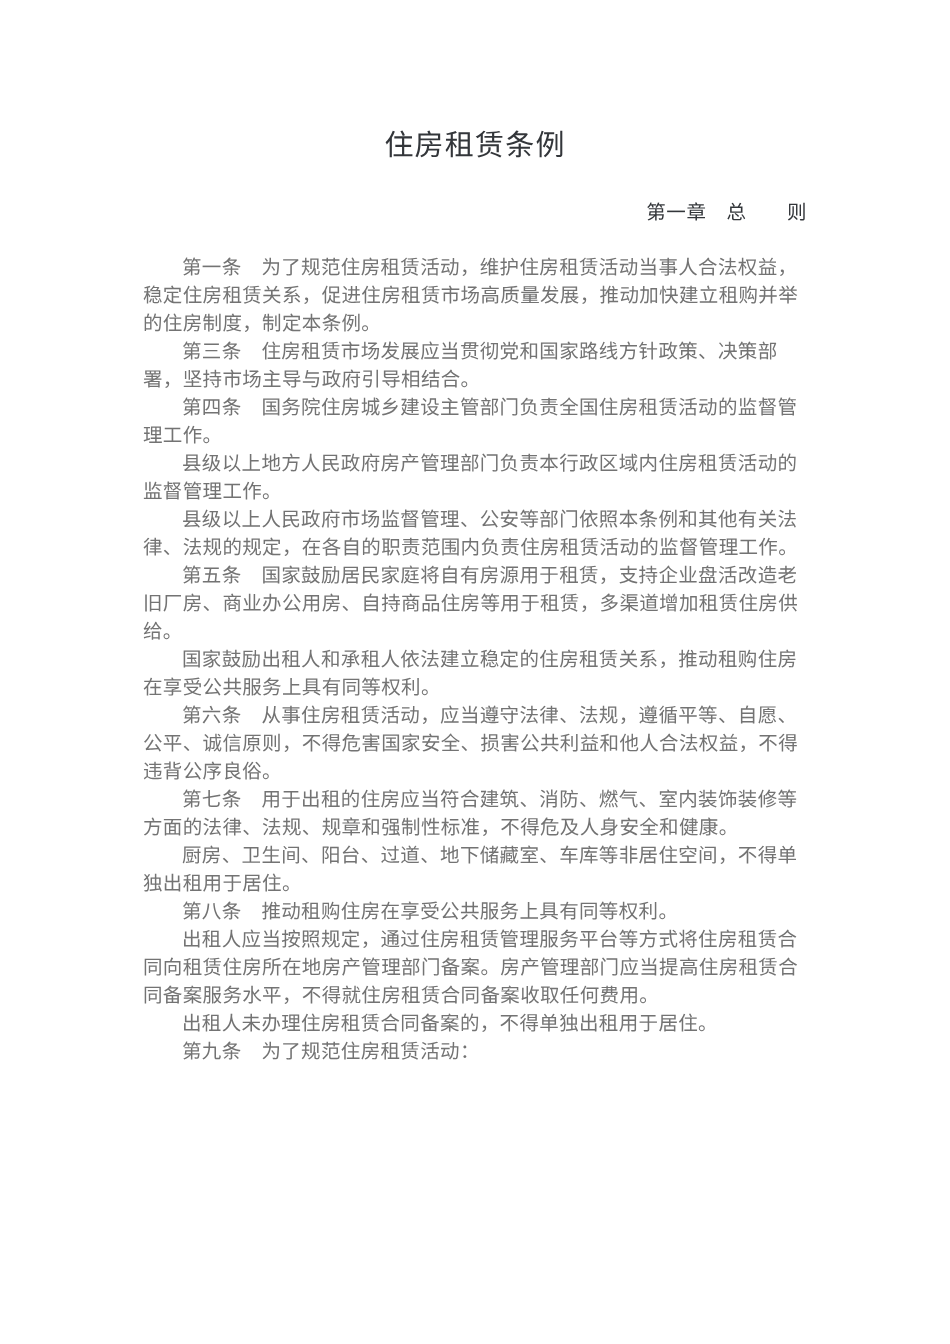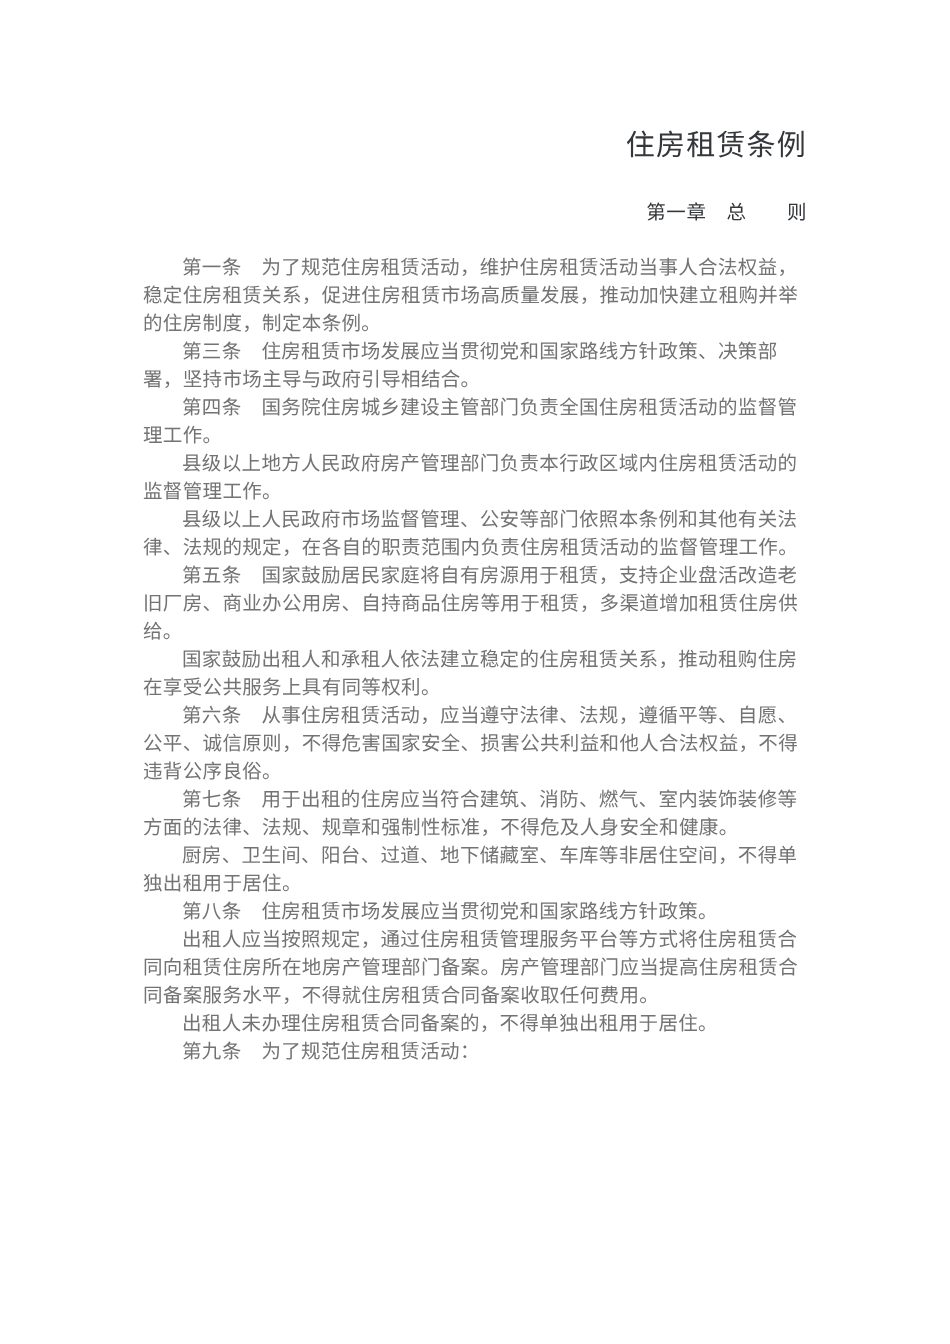"住房租赁条例" .doc-title { text-align: right -> center }
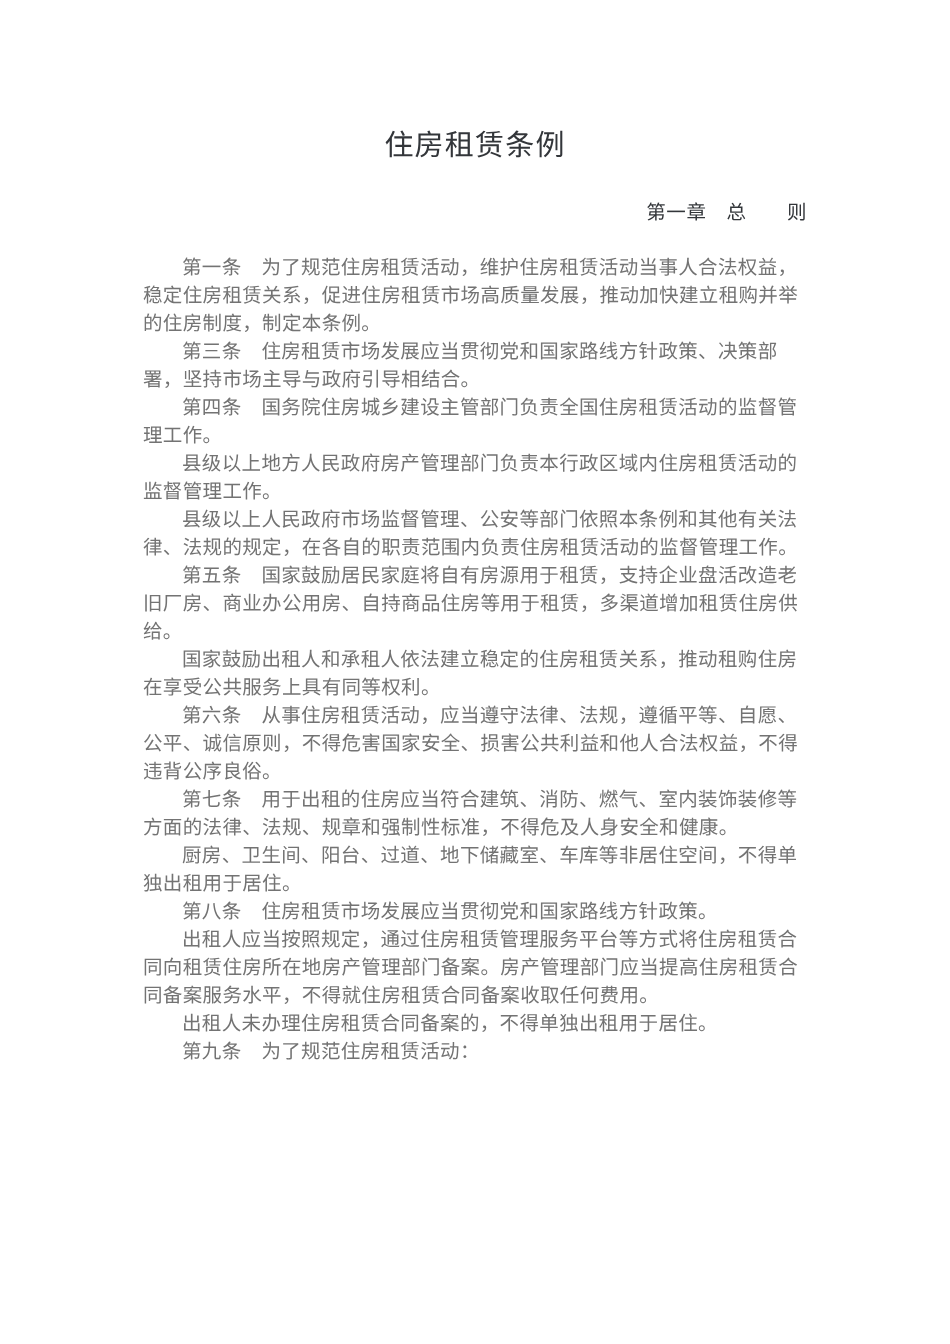"第八条 住房租赁市场发展应当贯彻党和国家路线方针政策。" p.para { text: 住房租赁市场发展应当贯彻党和国家路线方针政策 -> 推动租购住房在享受公共服务上具有同等权利 }
